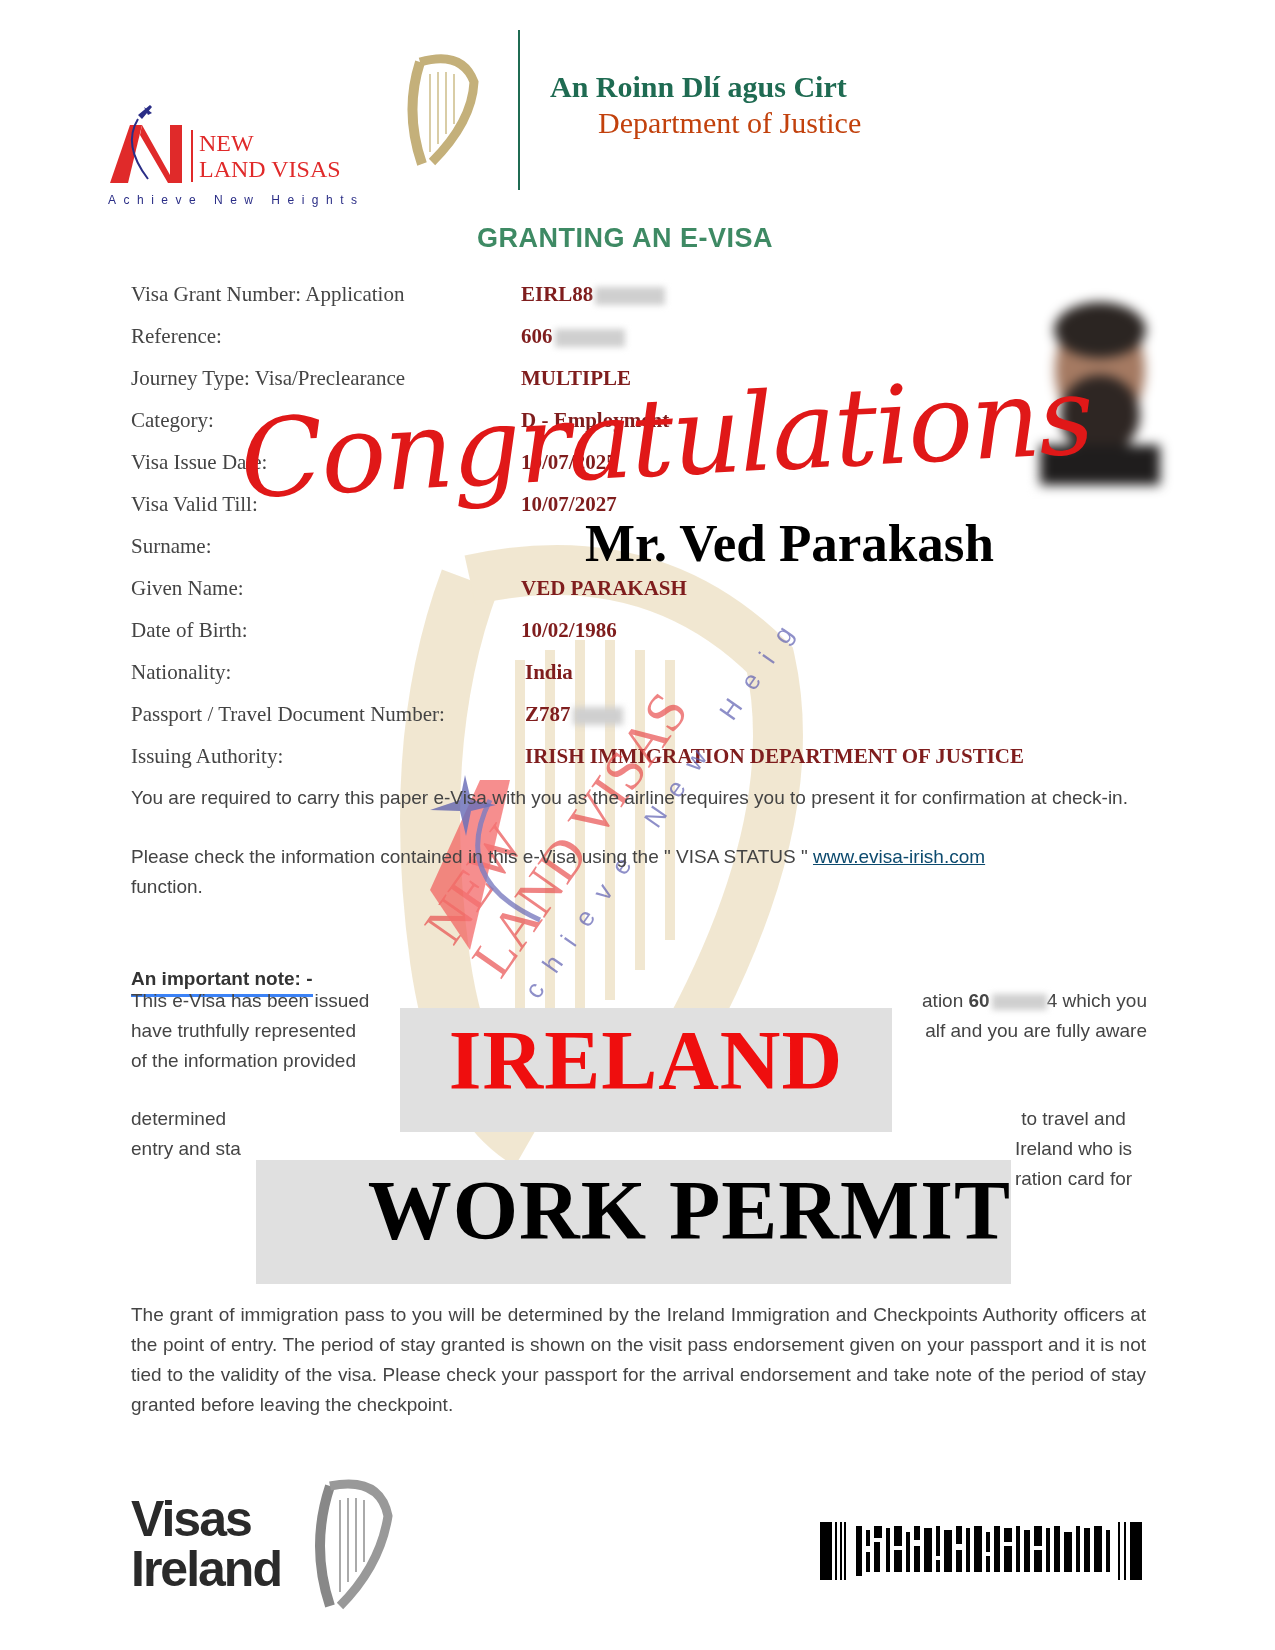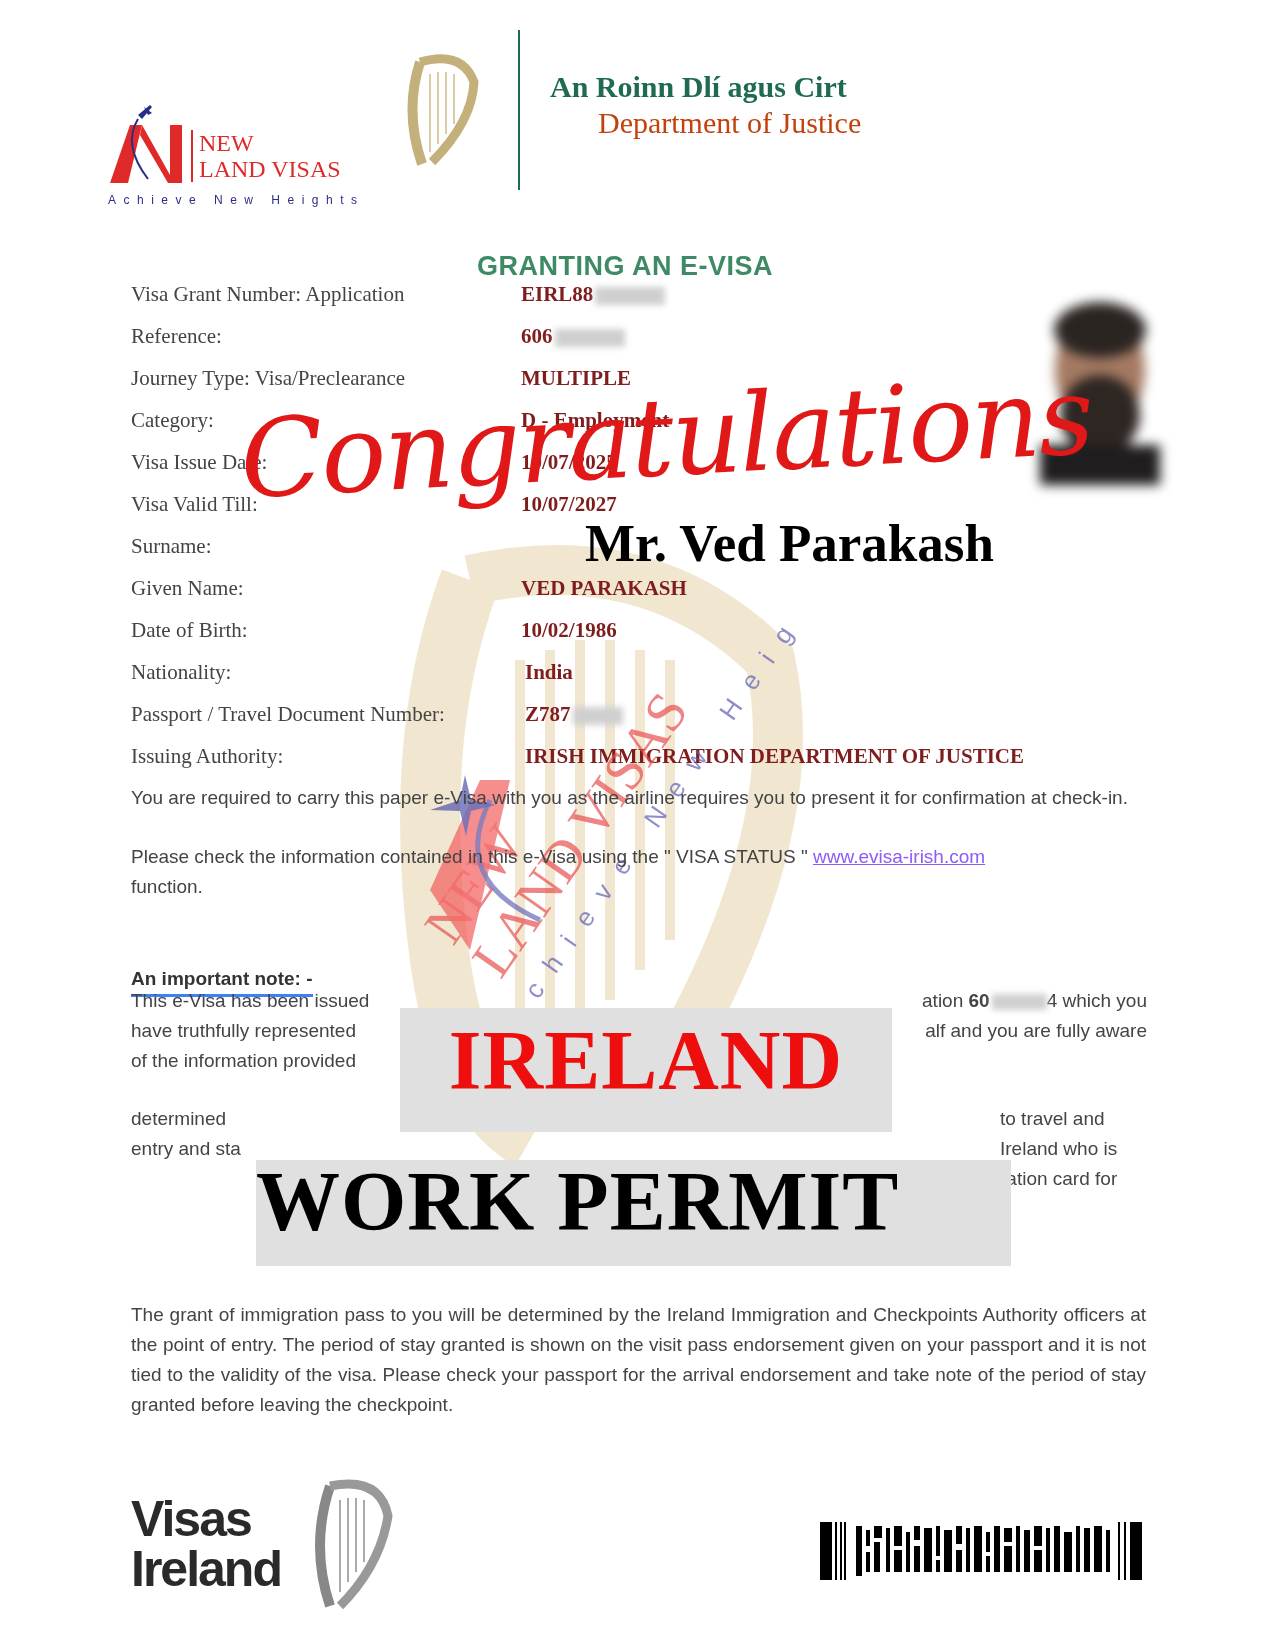"GRANTING AN E-VISA" .title { margin-top: 28px -> none }
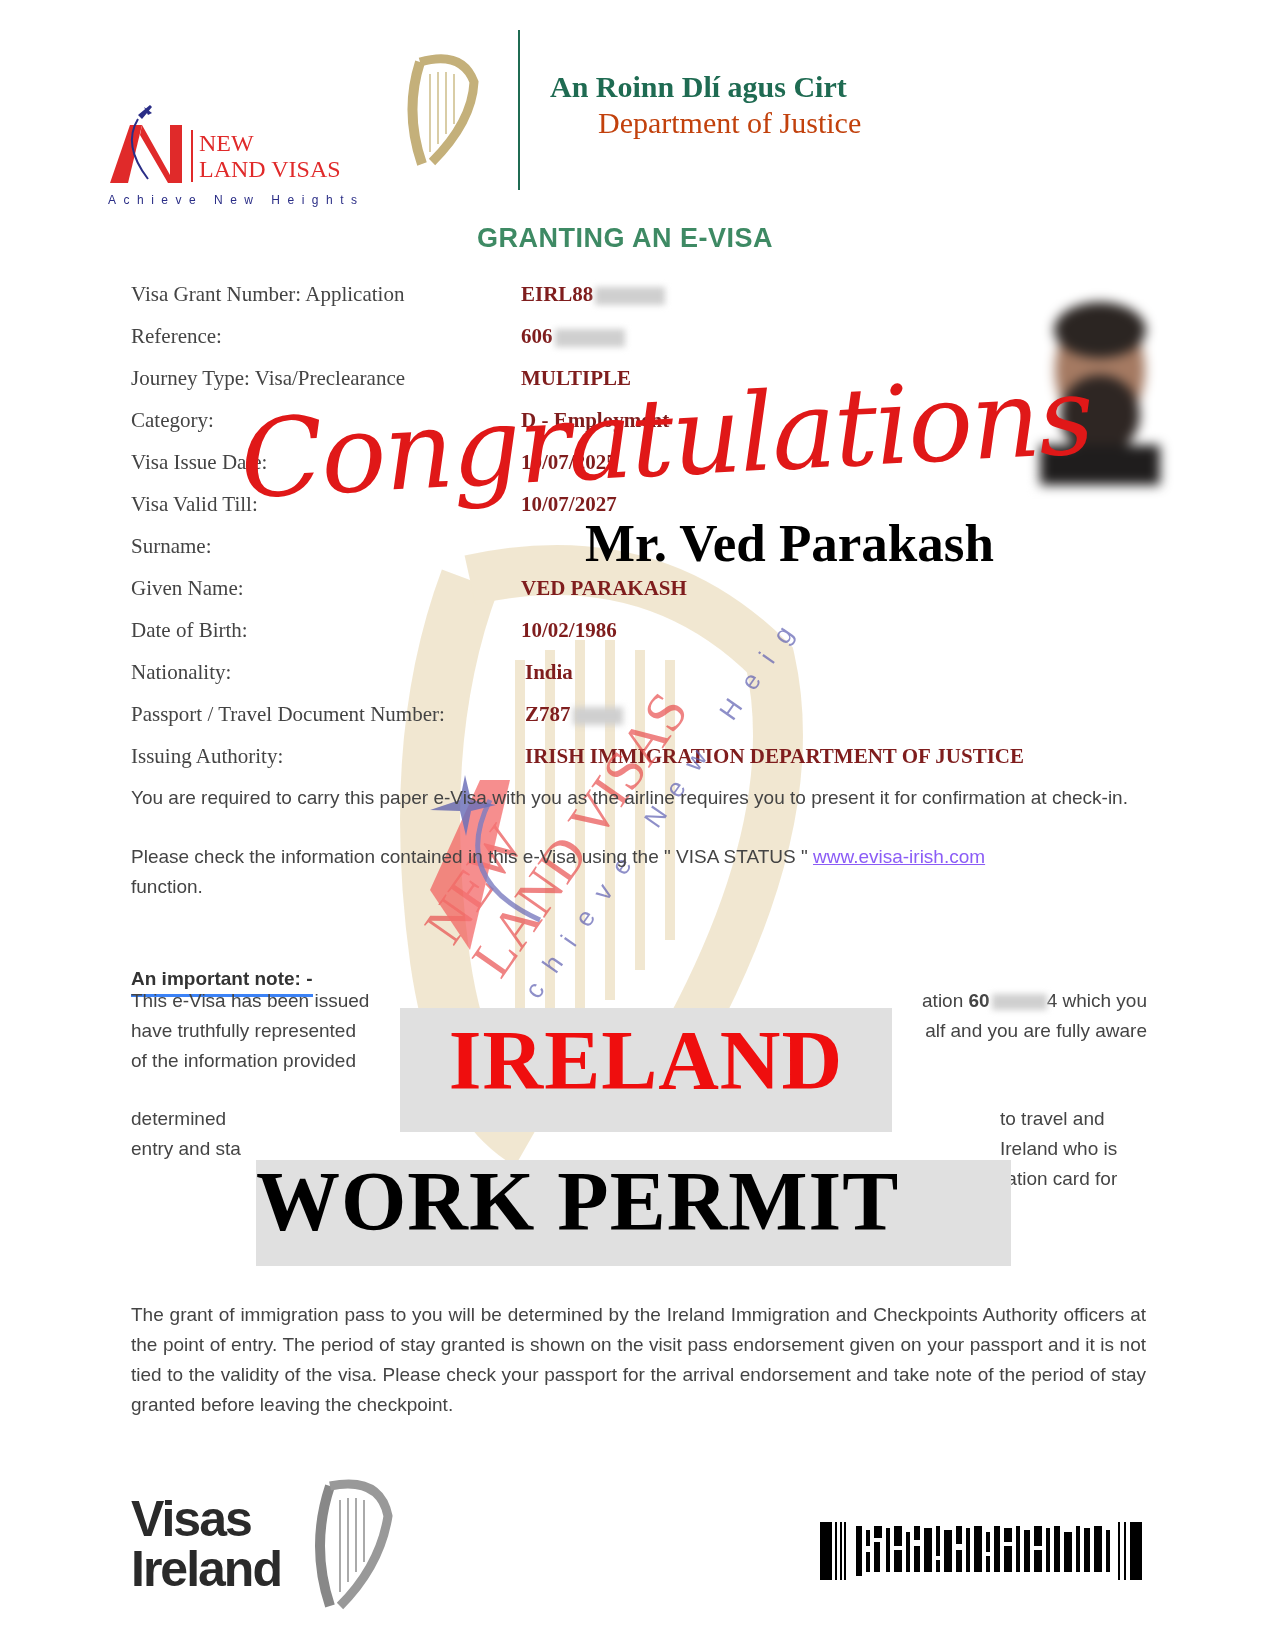"www.evisa-irish.com" .link { color: #8b5cf6 -> #0c4a6e }
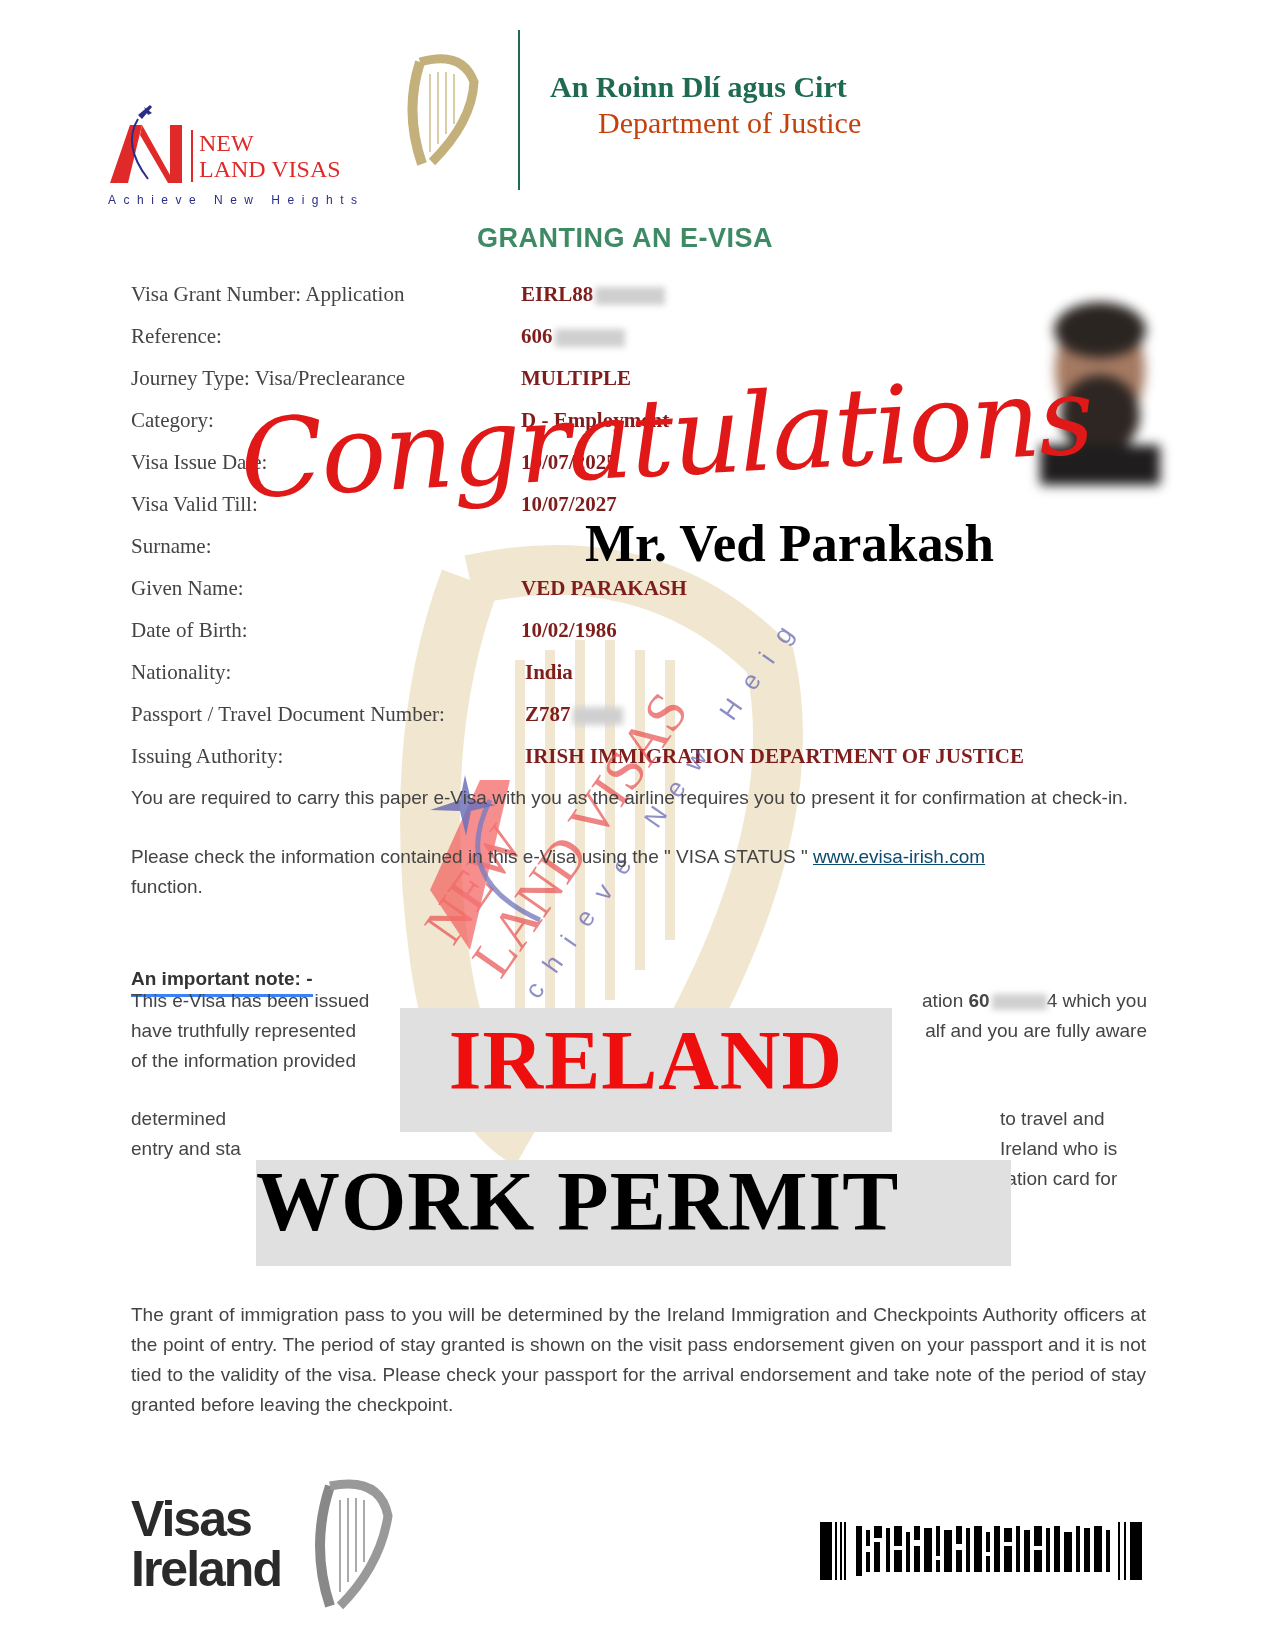"to travel and" div.abs { text-align: left -> center }
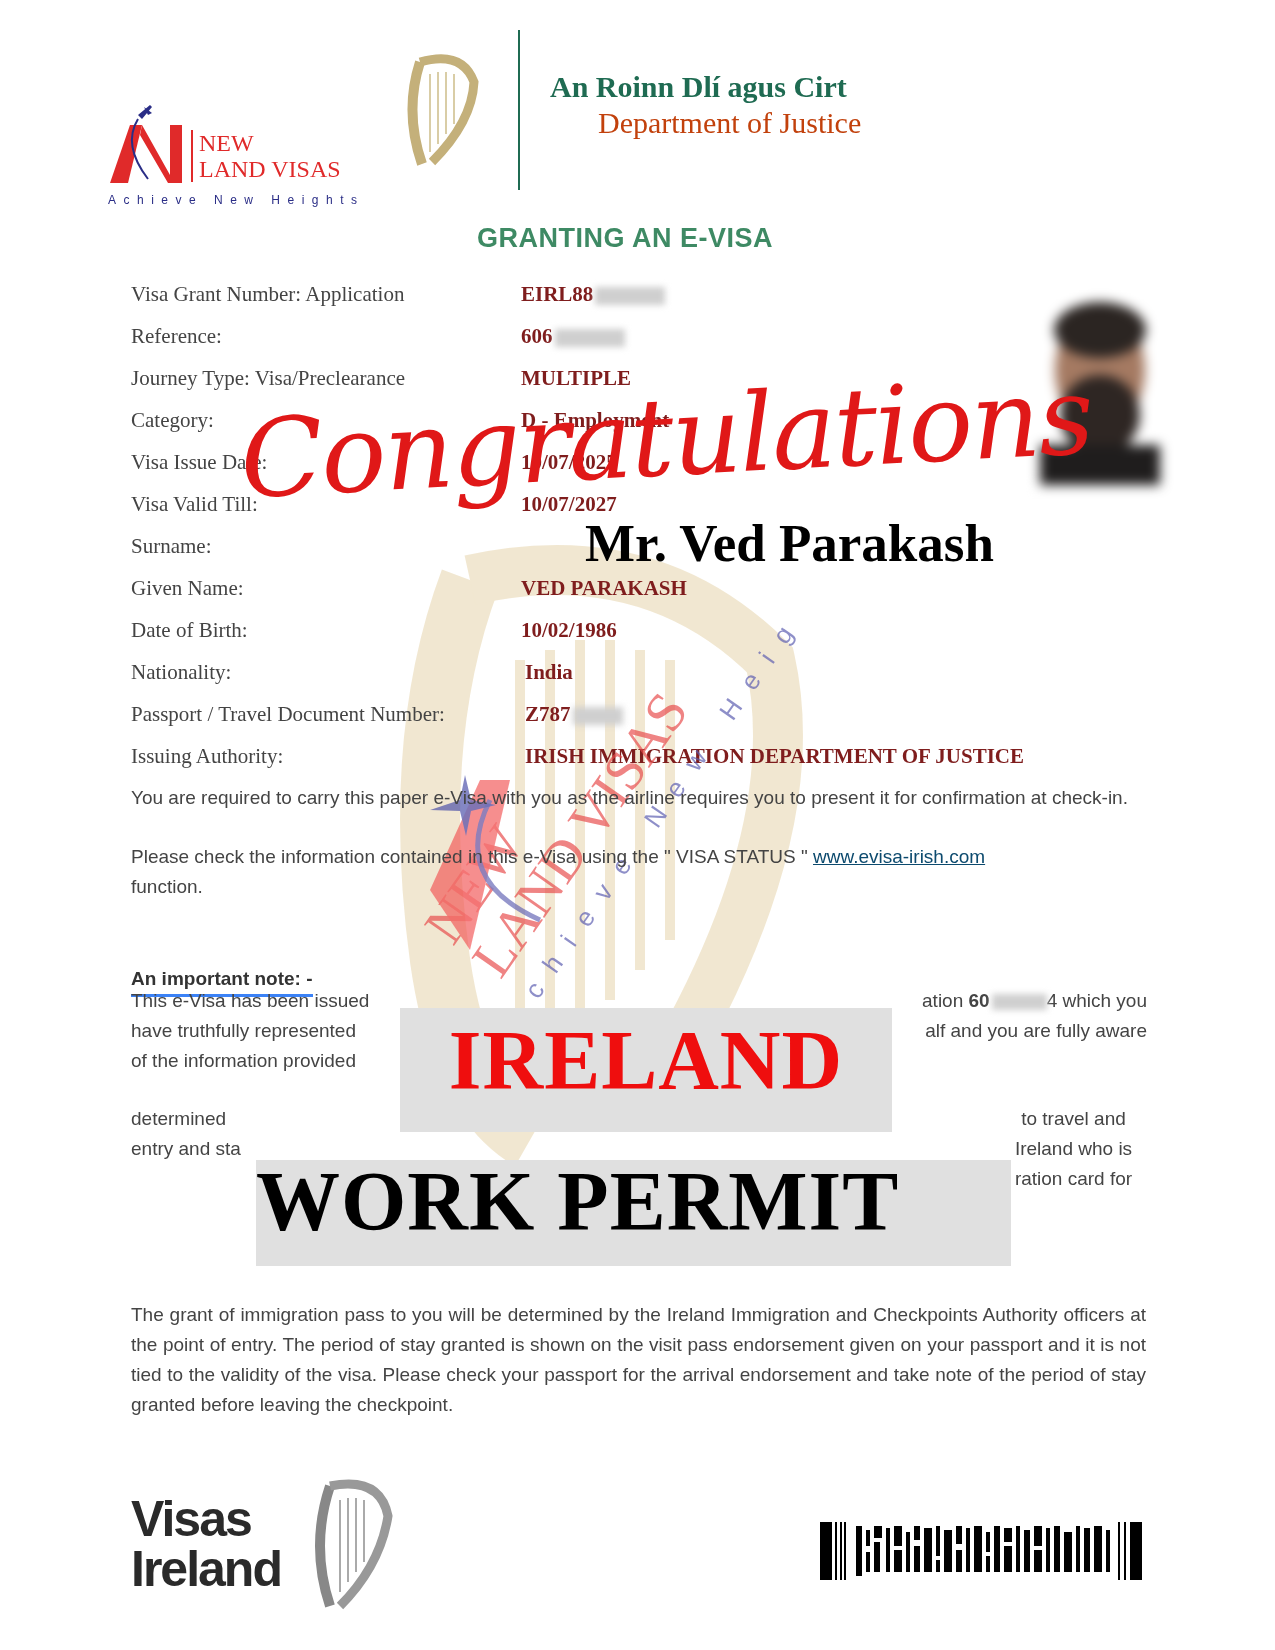"WORK PERMIT" .permit-box { height: 106px -> 124px; justify-content: flex-start -> flex-end }
